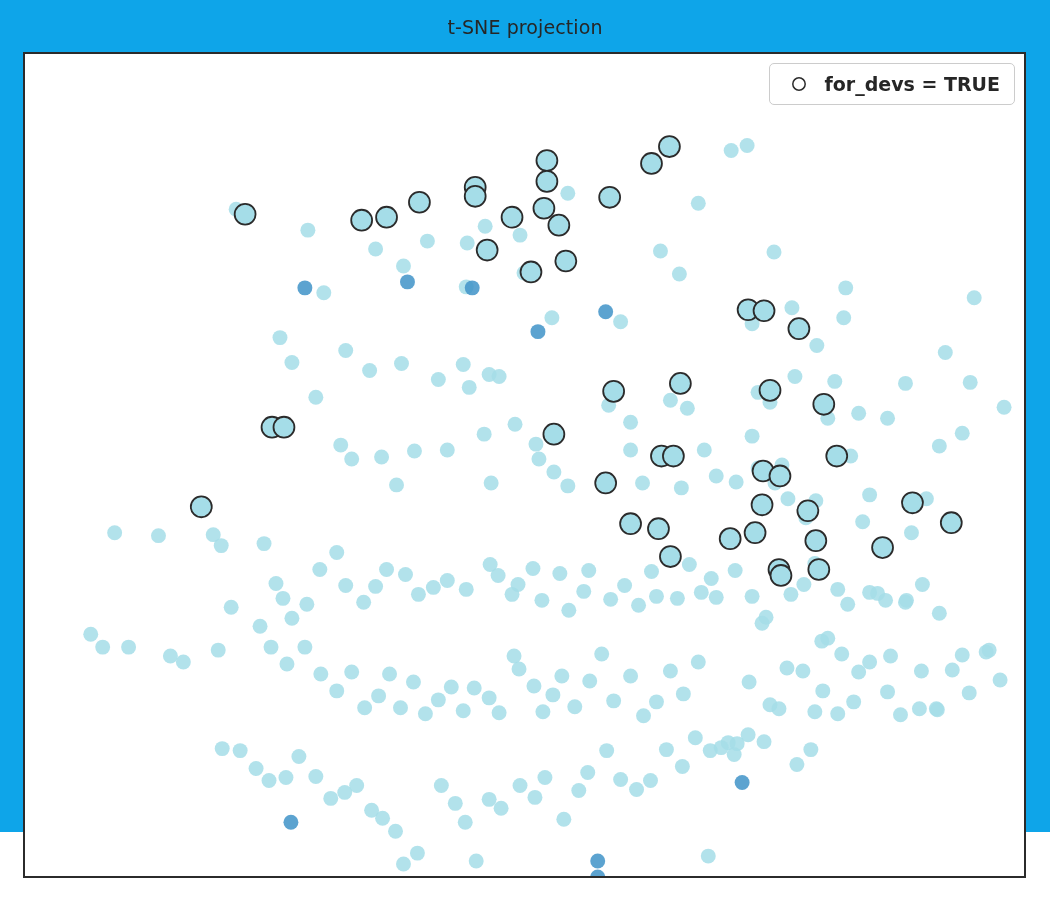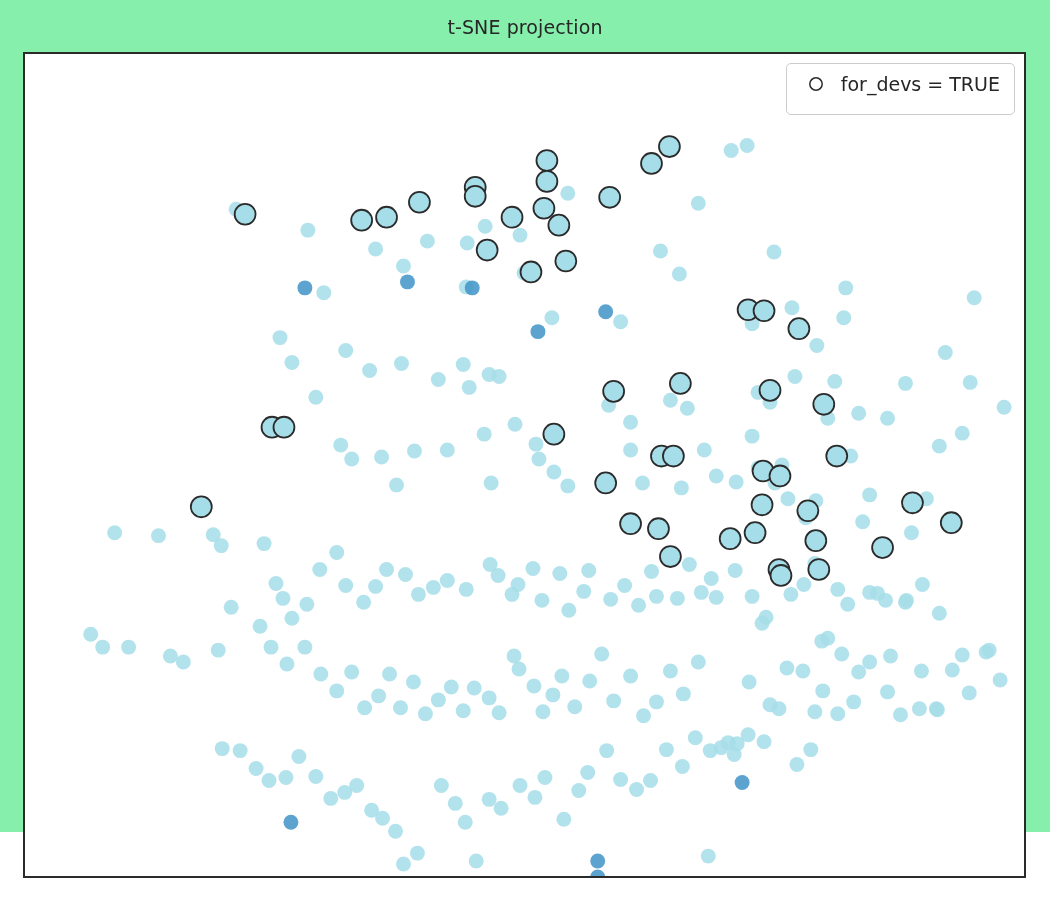"t-SNE projection" #figure { background: #86efac -> #0ea5e9 }
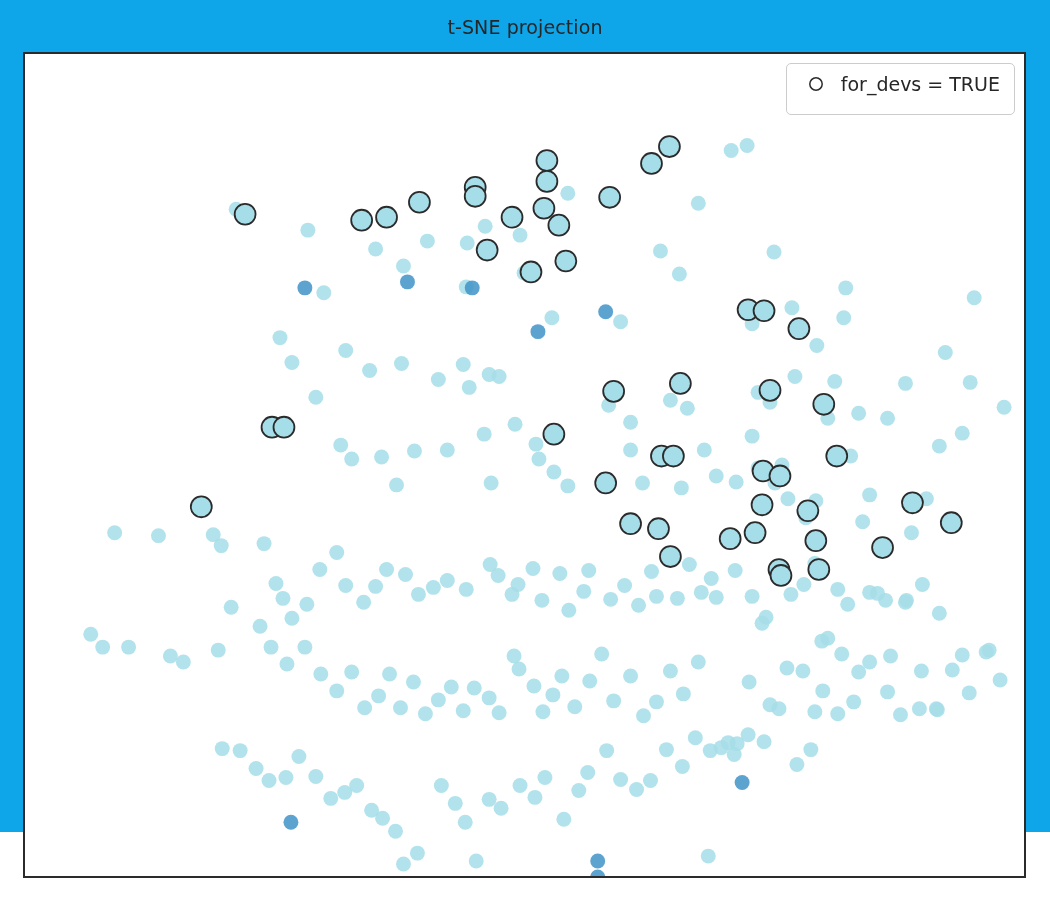"for_devs = TRUE" #legend-box { font-weight: none -> bold; padding: 9px 14px 19px 12px -> 9px 14px 9px 12px }
